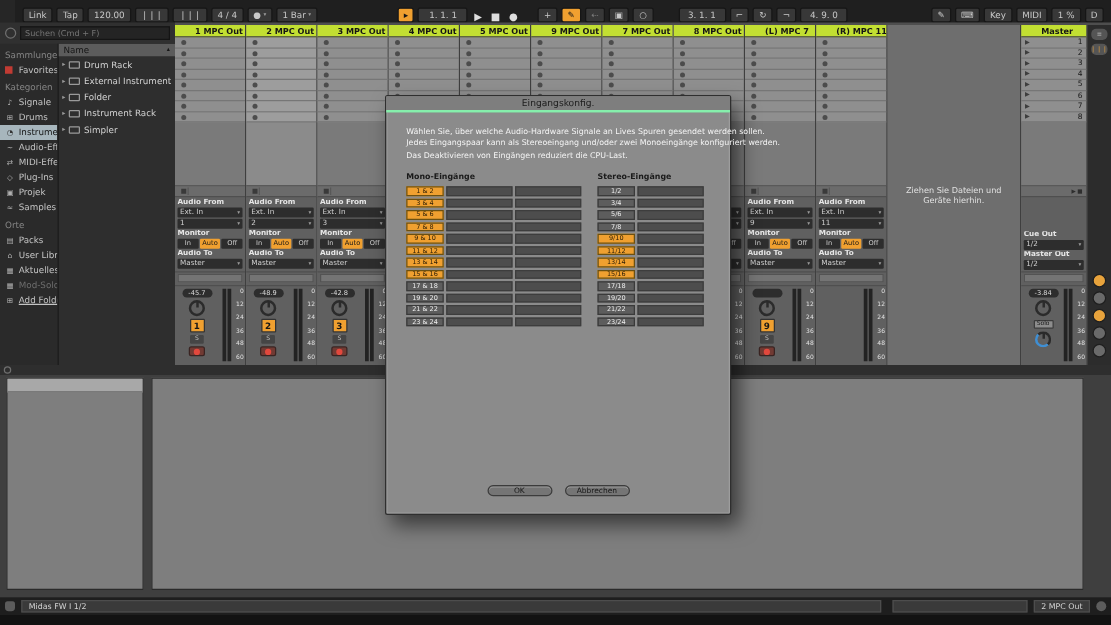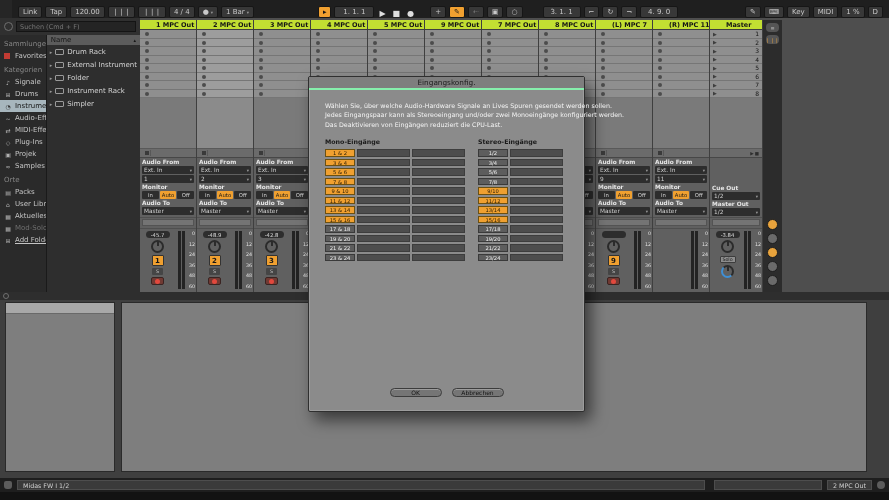"Ziehen Sie Dateien und Geräte" div.dropzone { html: none -> <div> <span>Ziehen Sie Dateien und Geräte hierhin.</span> </div> }
